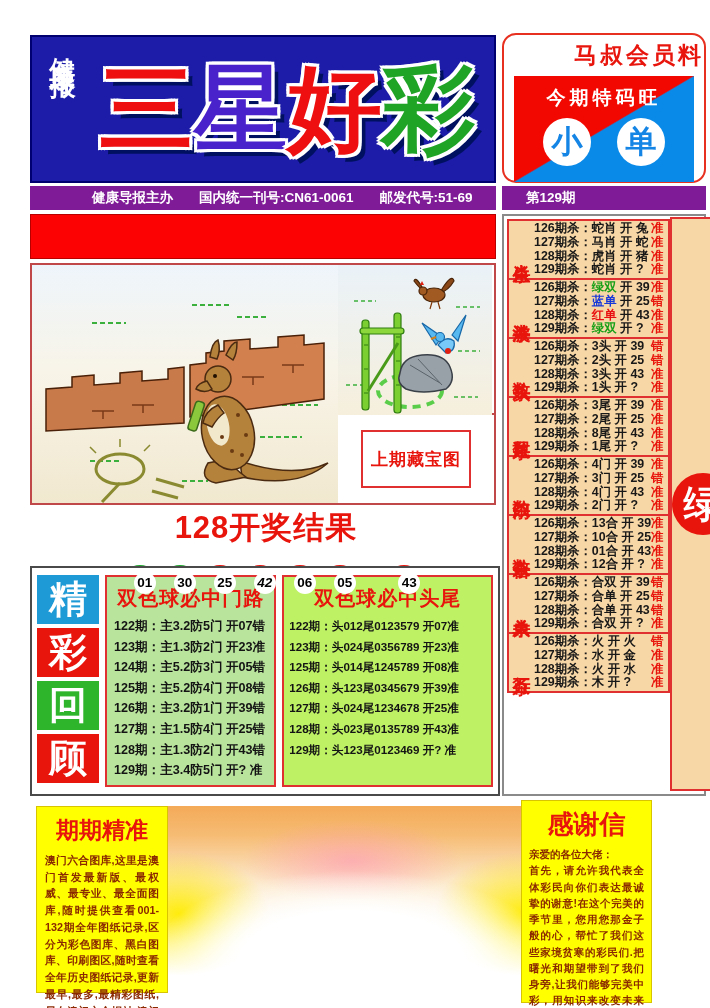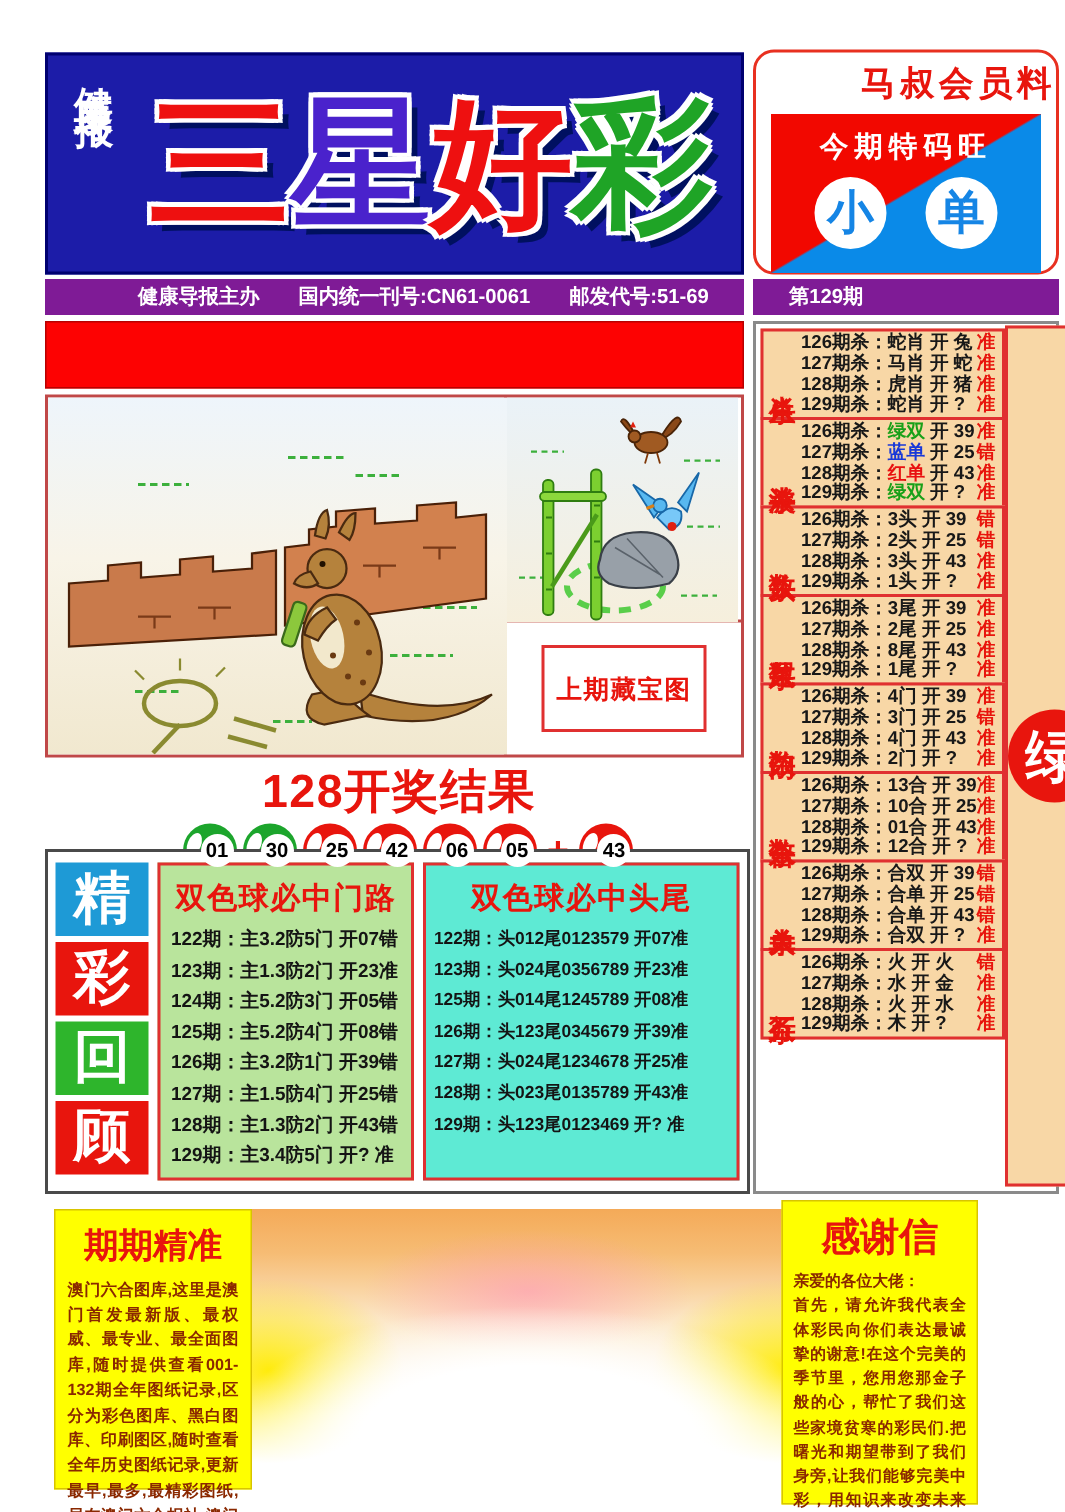"01" .balls { margin-top: none -> 16px }
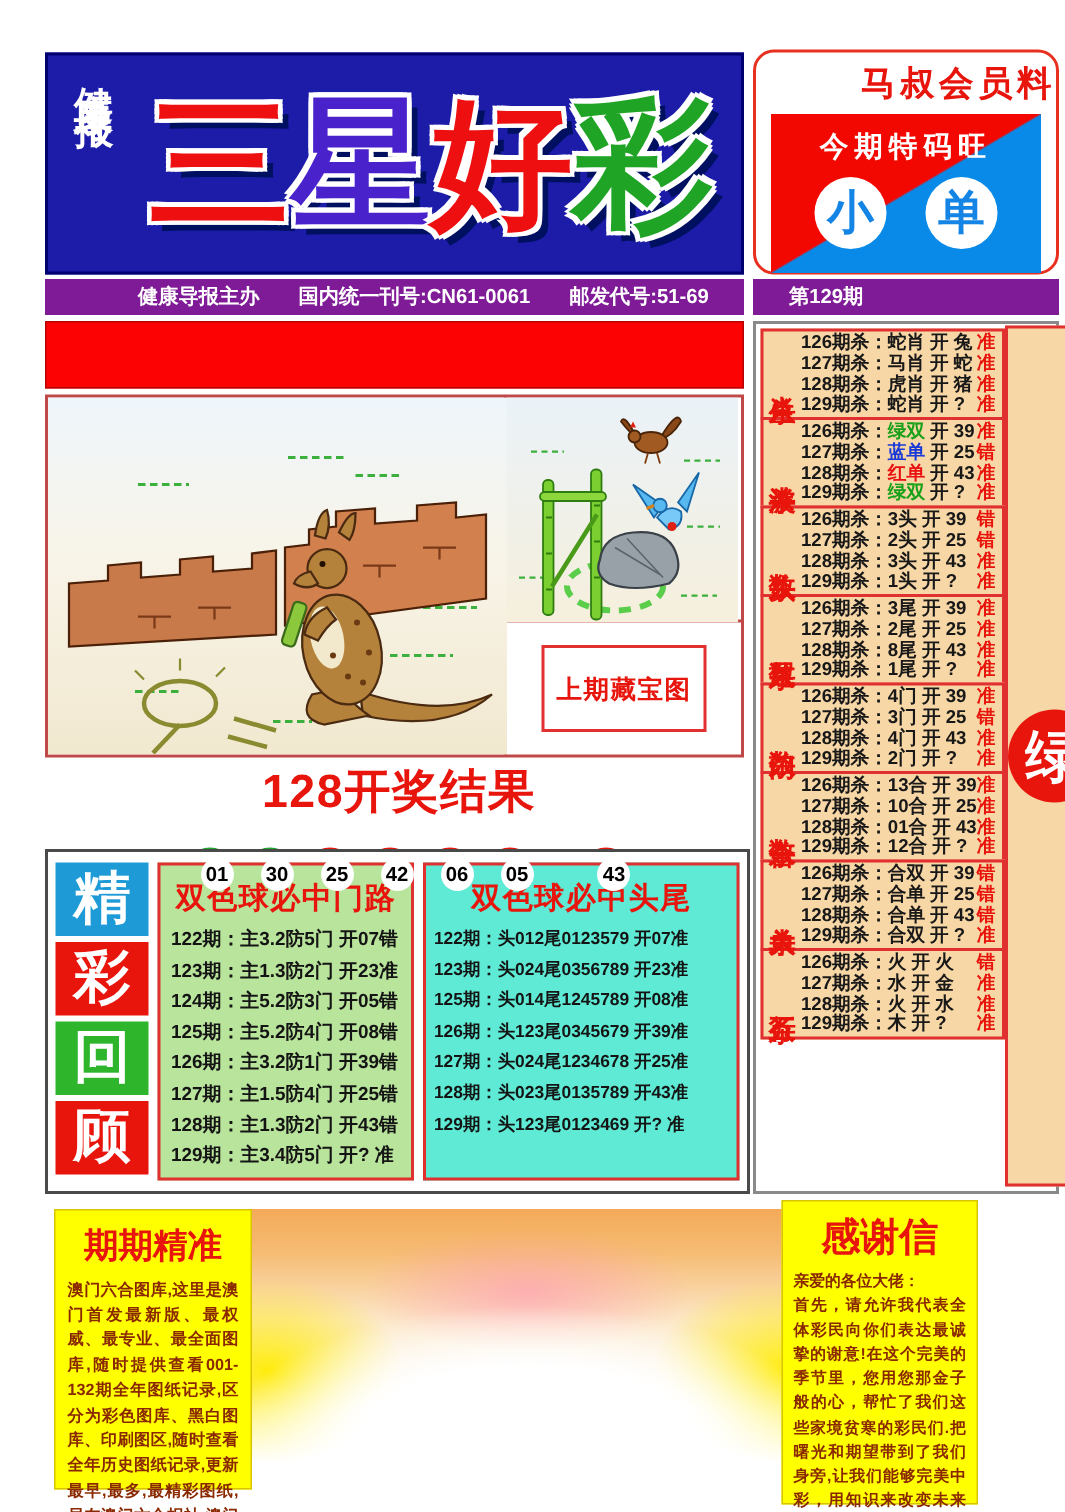"42" div.ball { font-style: none -> italic }
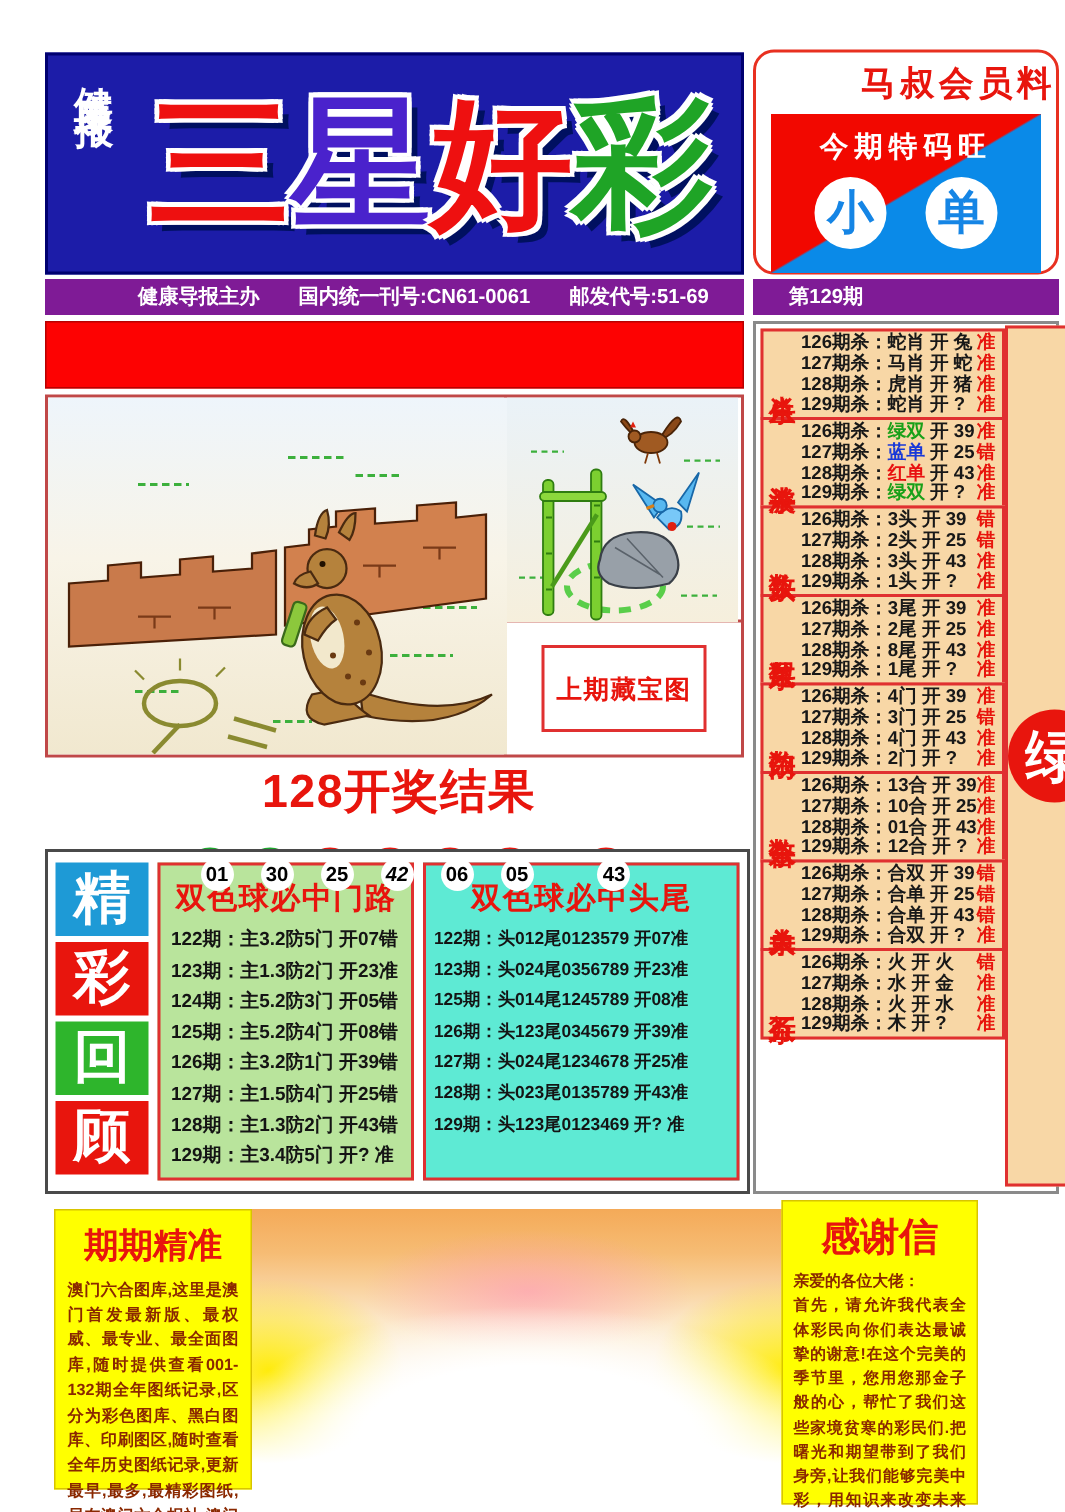"双色球必中头尾" .t-peach { background: #5eead4 -> #bef264 }
